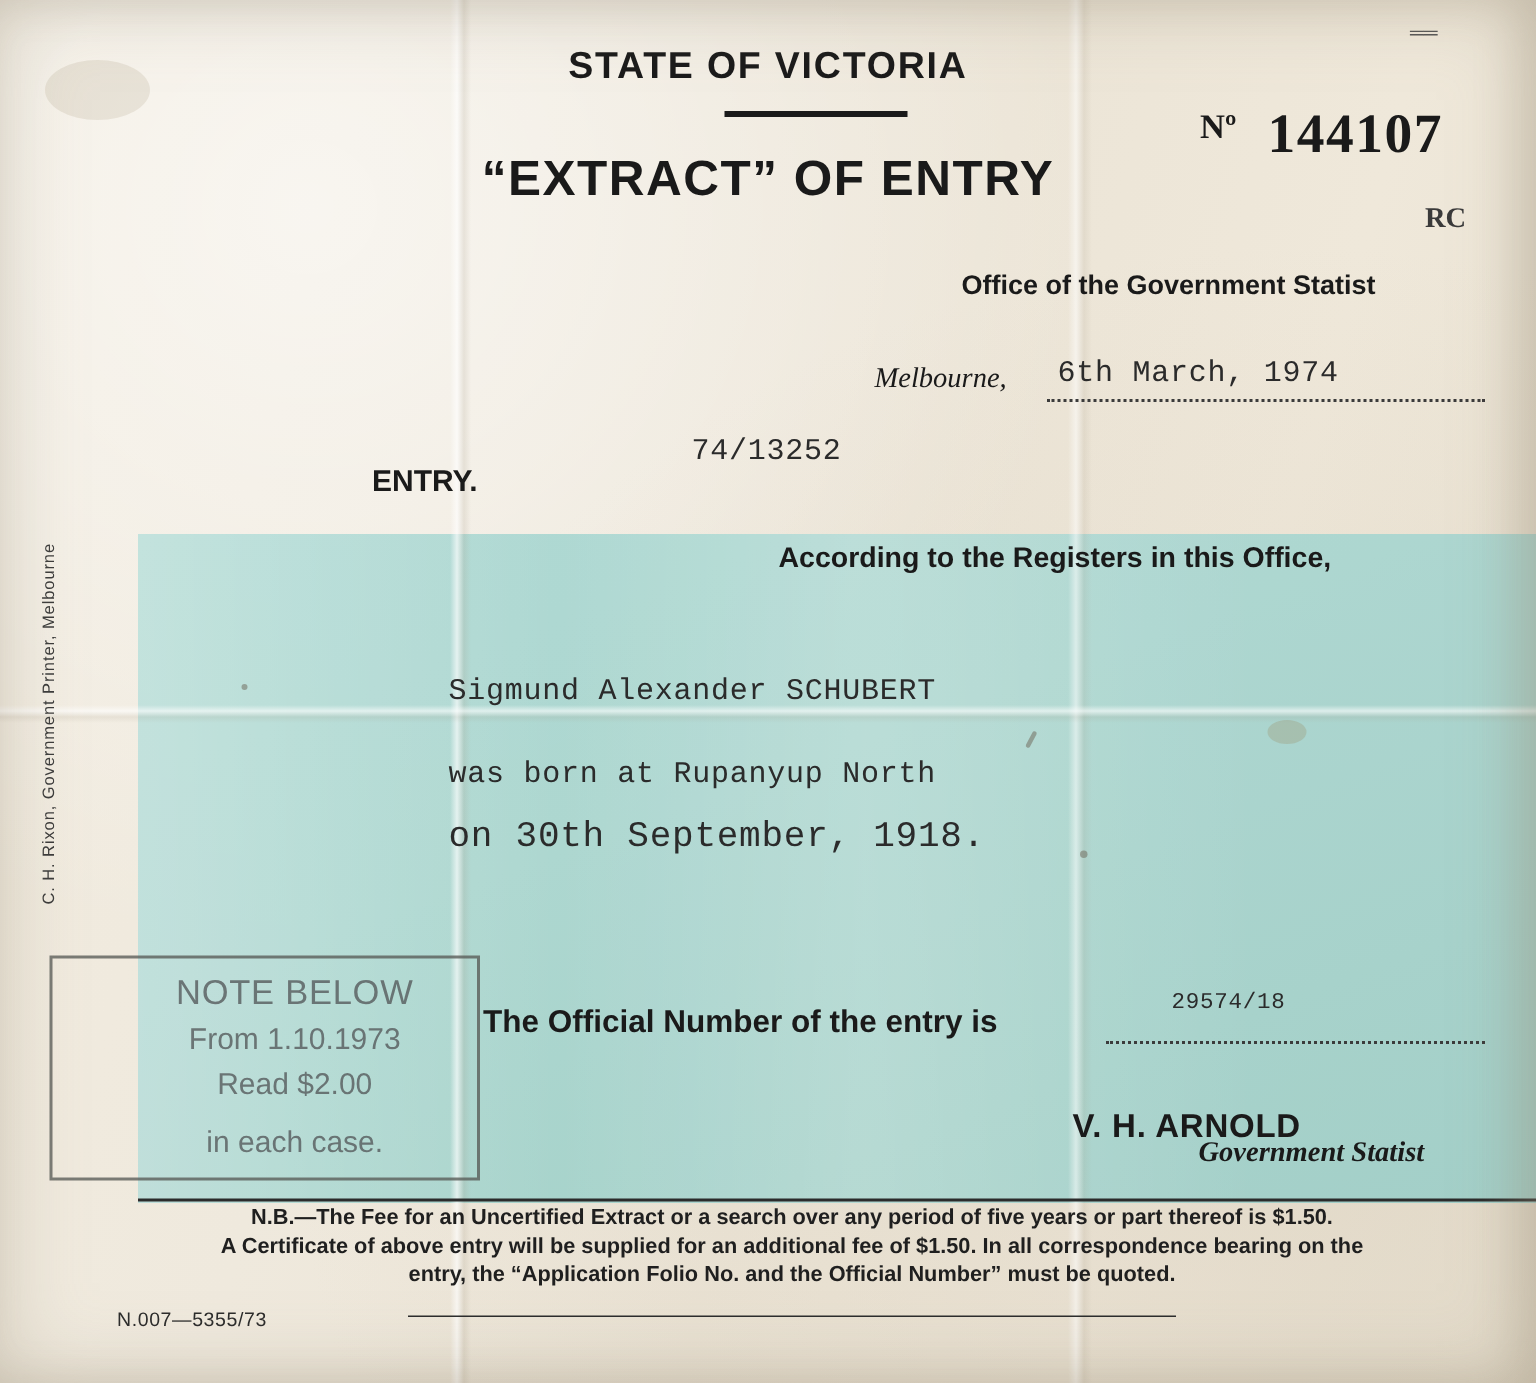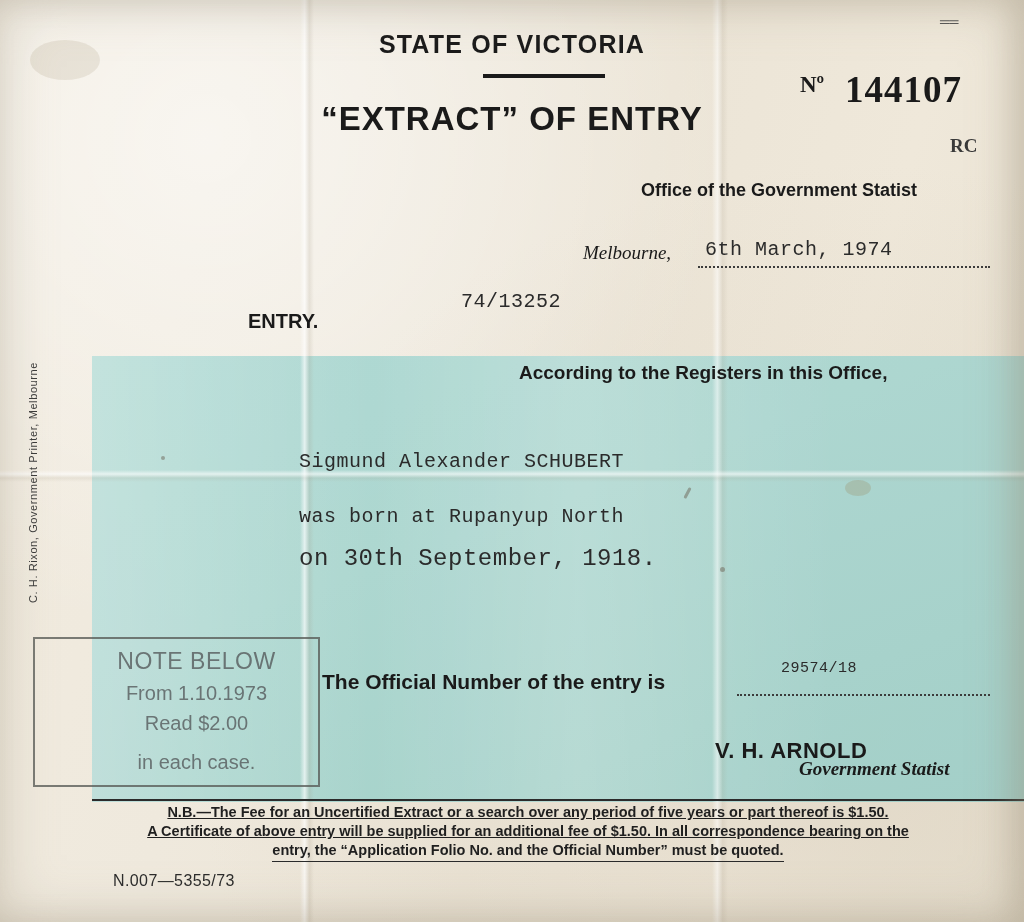"N.B.—The Fee for an Uncertified" #footnote { text-decoration: underline -> none }
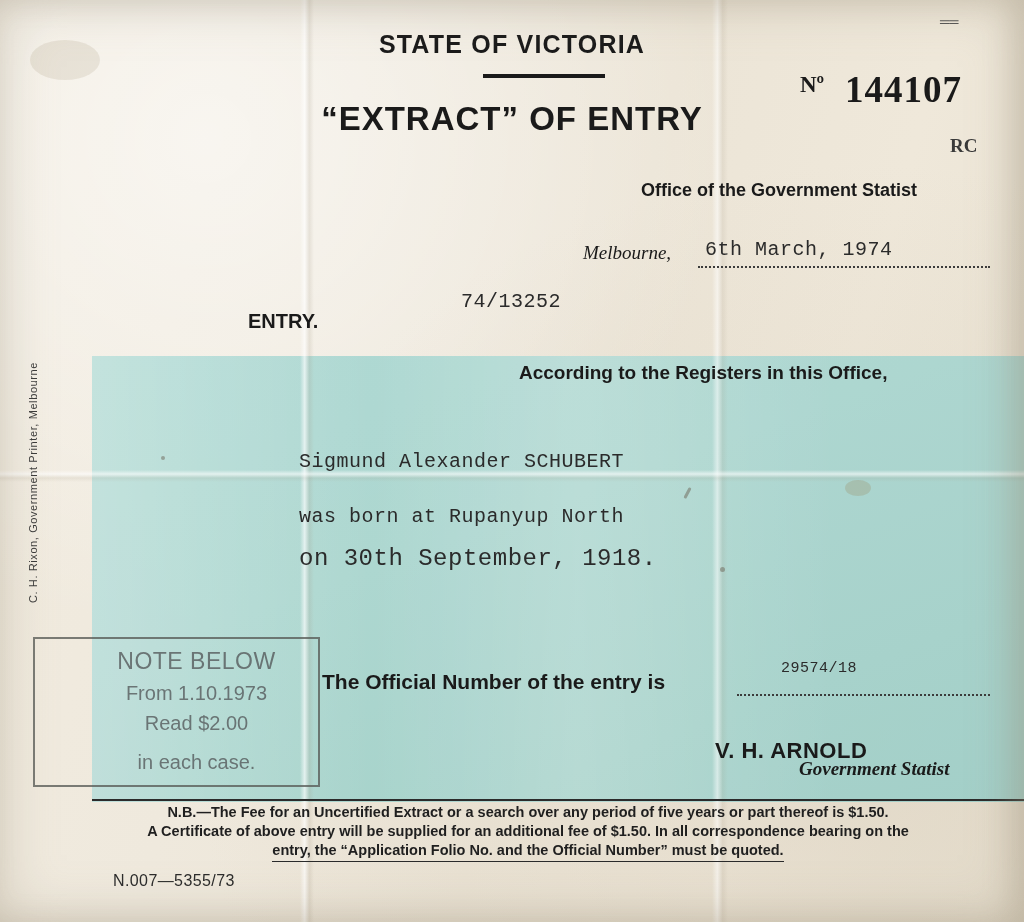"entry, the “Application Folio No." #footnote .fl3 { padding-bottom: 1px -> 17px }
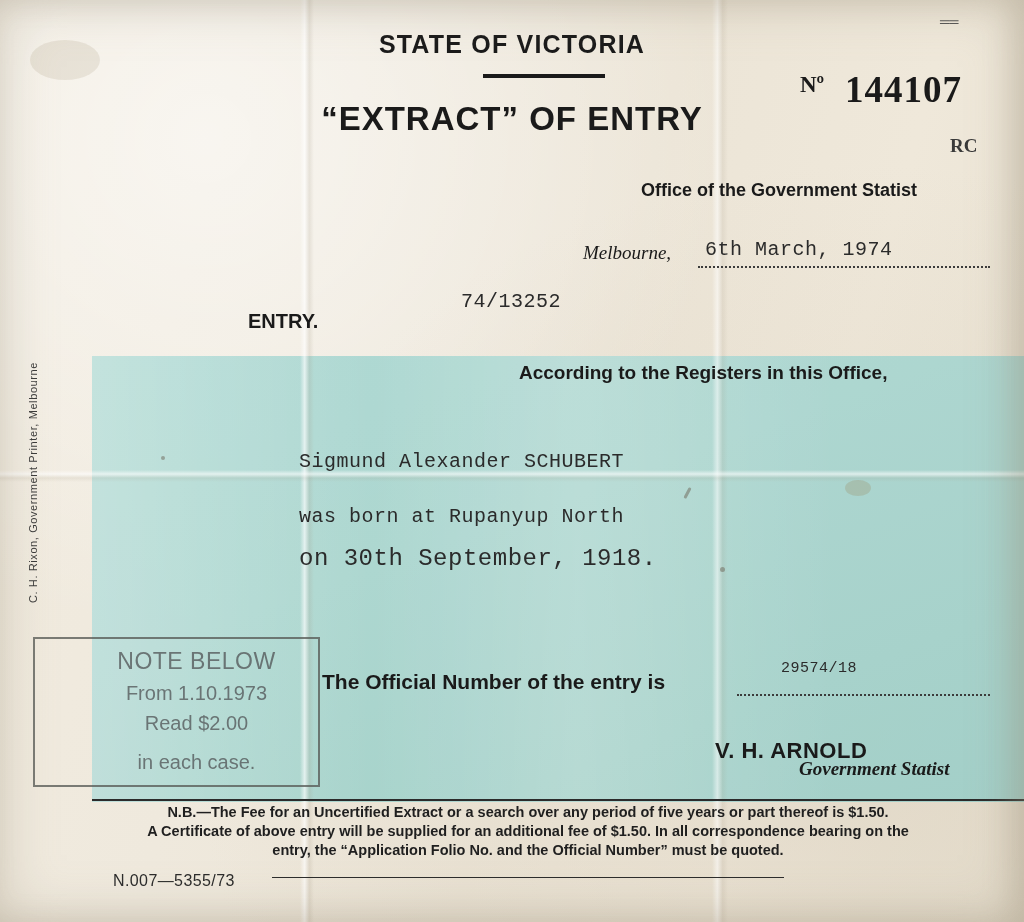"N.007—5355/73" #form-code { font-size: 16px -> 13px; margin-left: 35px -> none }
